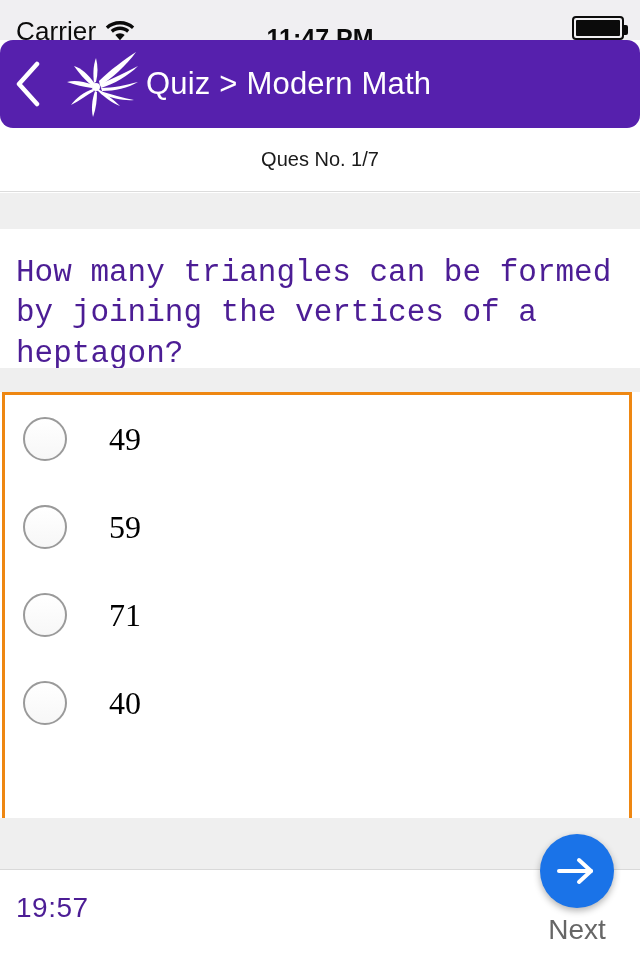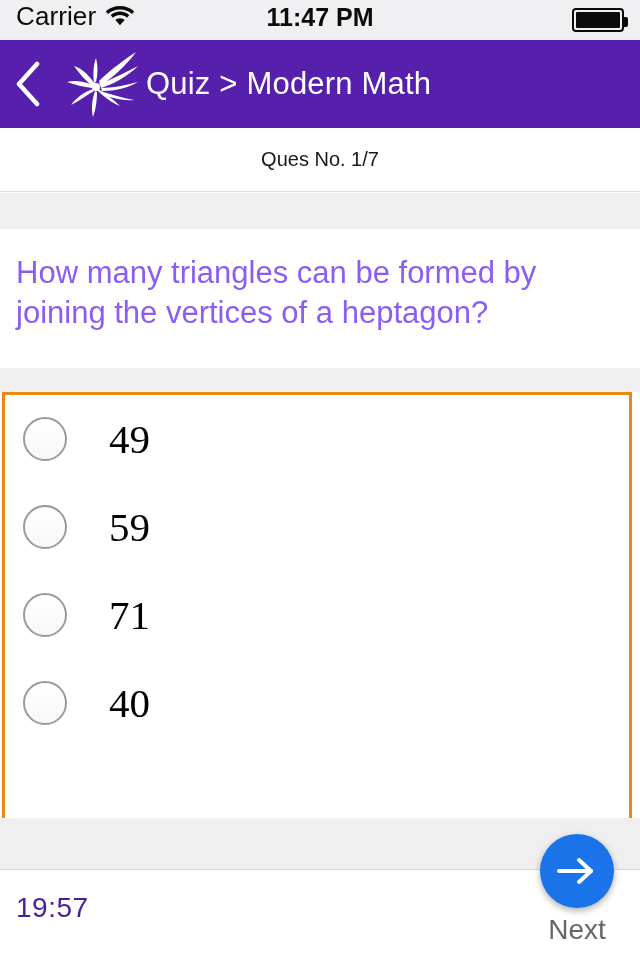"Carrier" .statusbar { align-items: flex-end -> flex-start; padding: 8px 16px -> 16px 16px }
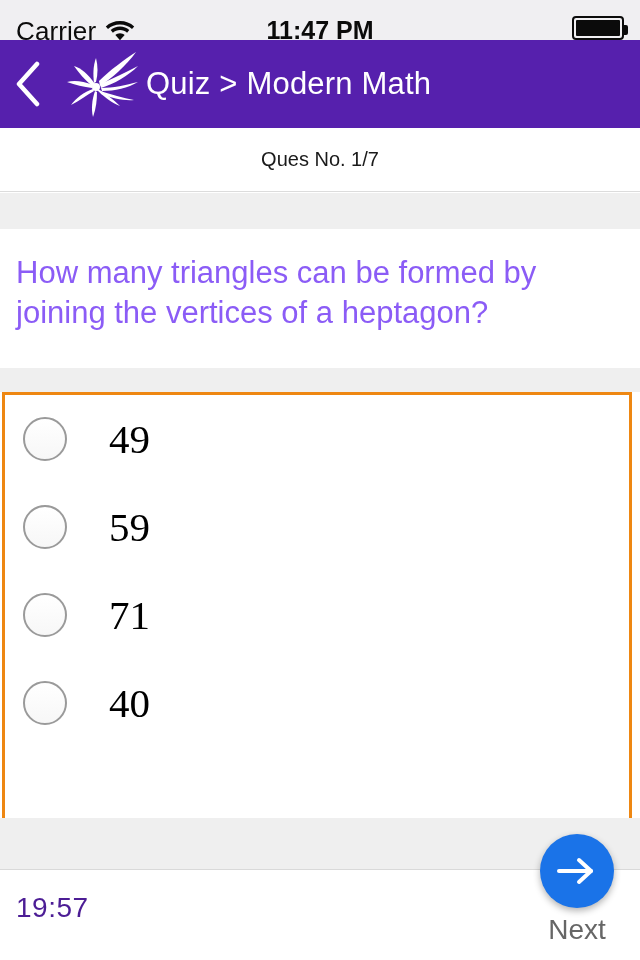"11:47 PM" .sb-time { margin-top: none -> 8px }
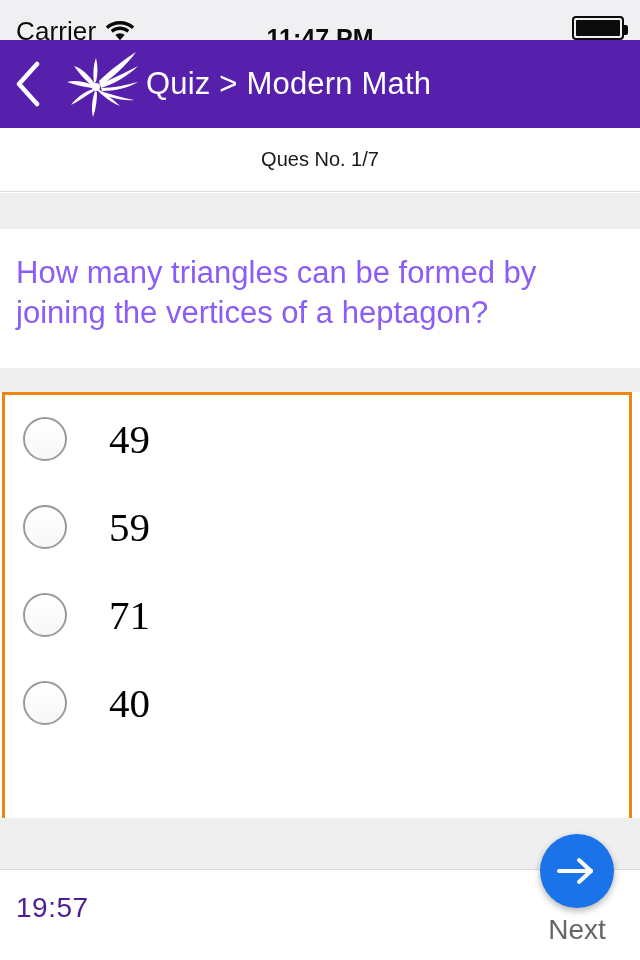"Quiz > Modern Math" .navbar { border-radius: none -> 13px }
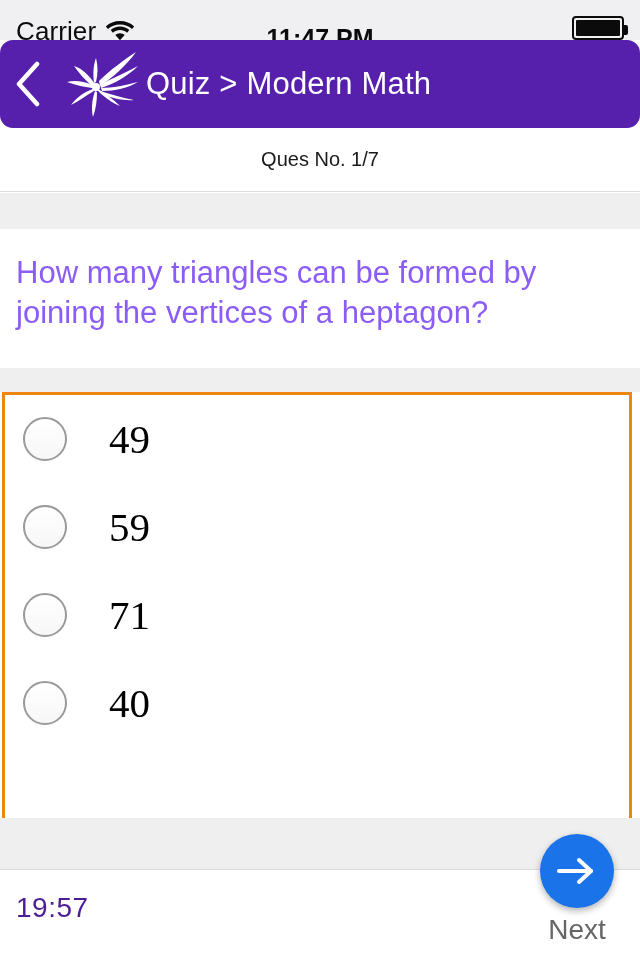"How many triangles can be" .question-text { color: #8b5cf6 -> #4c1d95; font-family: Liberation Sans, sans-serif -> Liberation Mono, monospace }
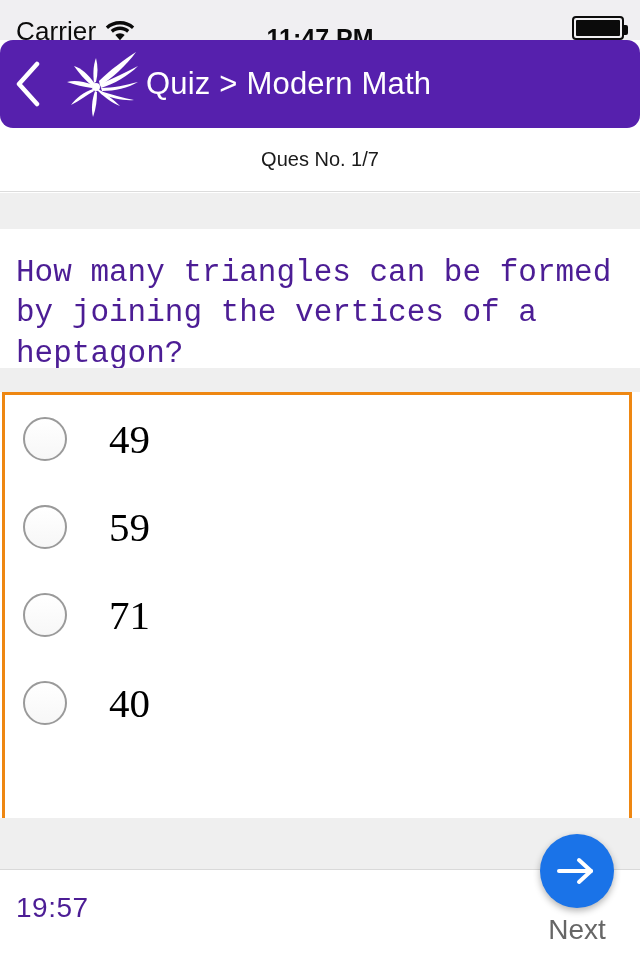"49" .option-label { font-size: 41px -> 32px }
